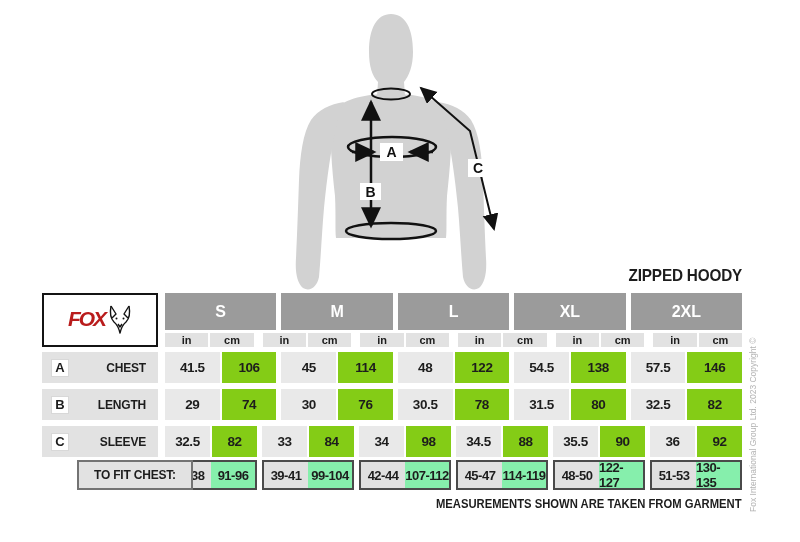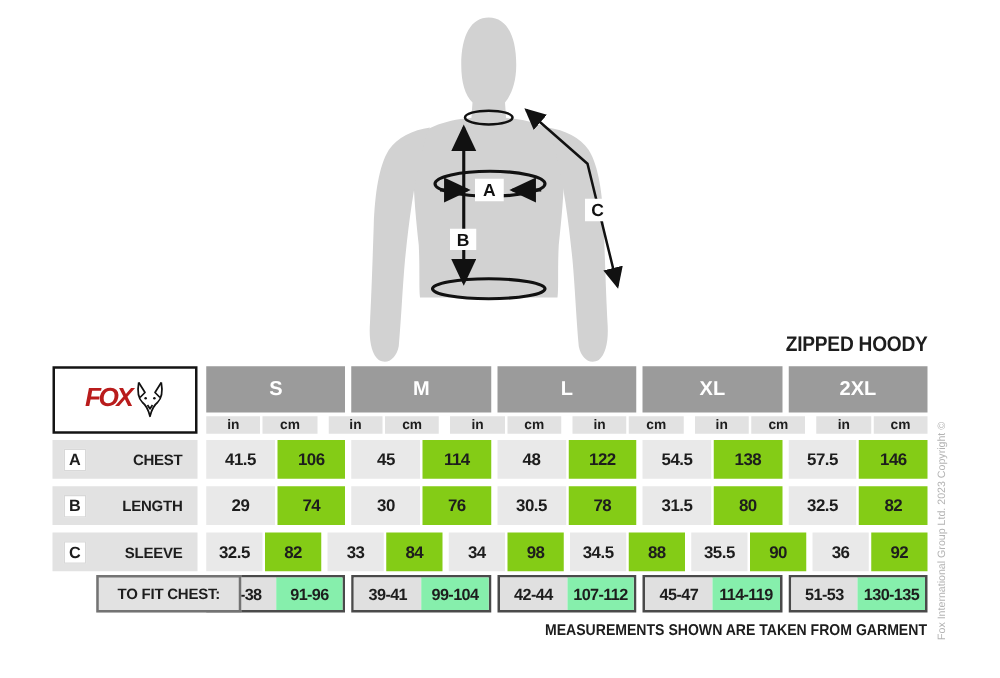"48-50" div.fit-pair { html: none -> <div> <div>48-50</div> <div>122-127</div> </div> }
